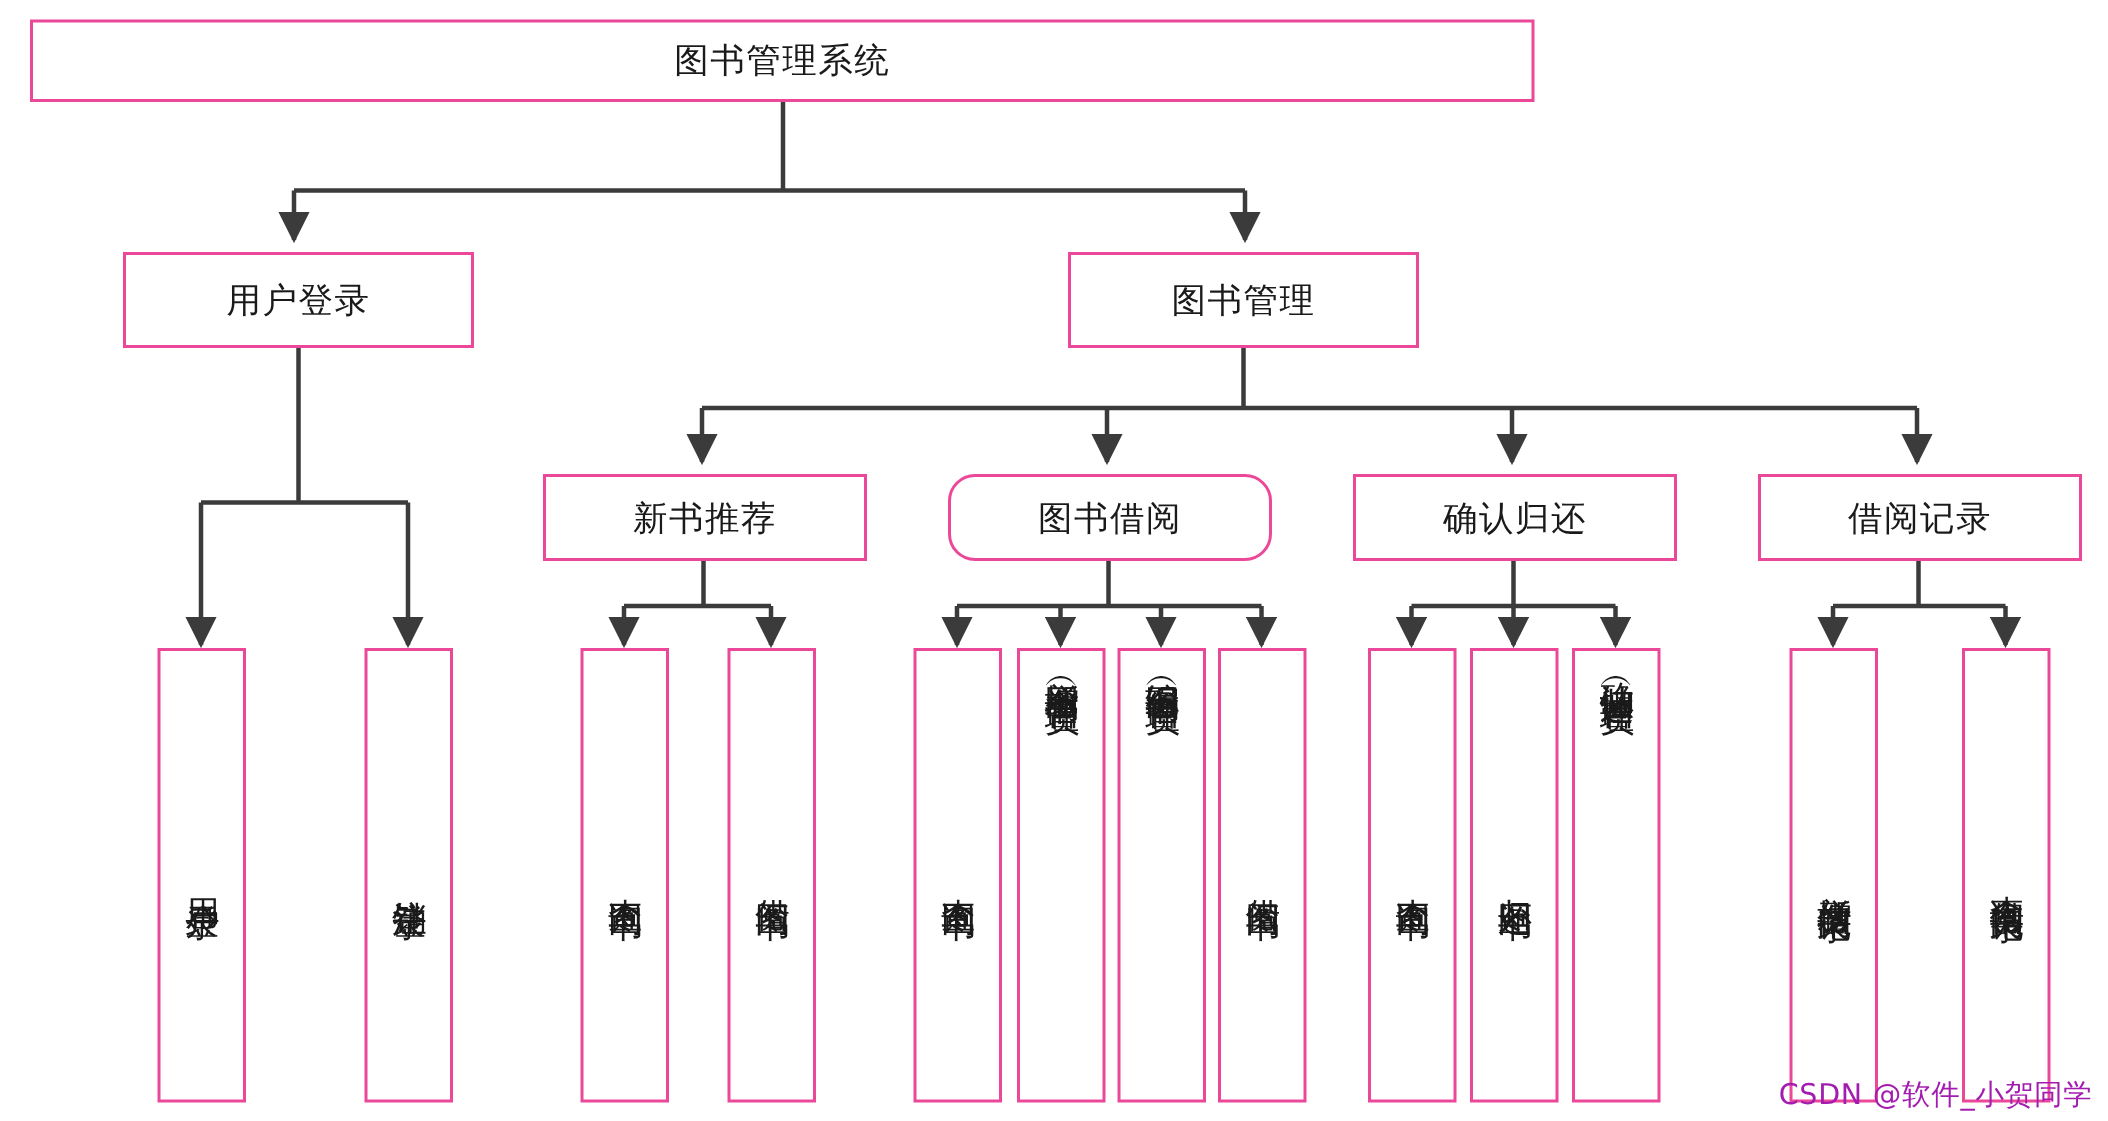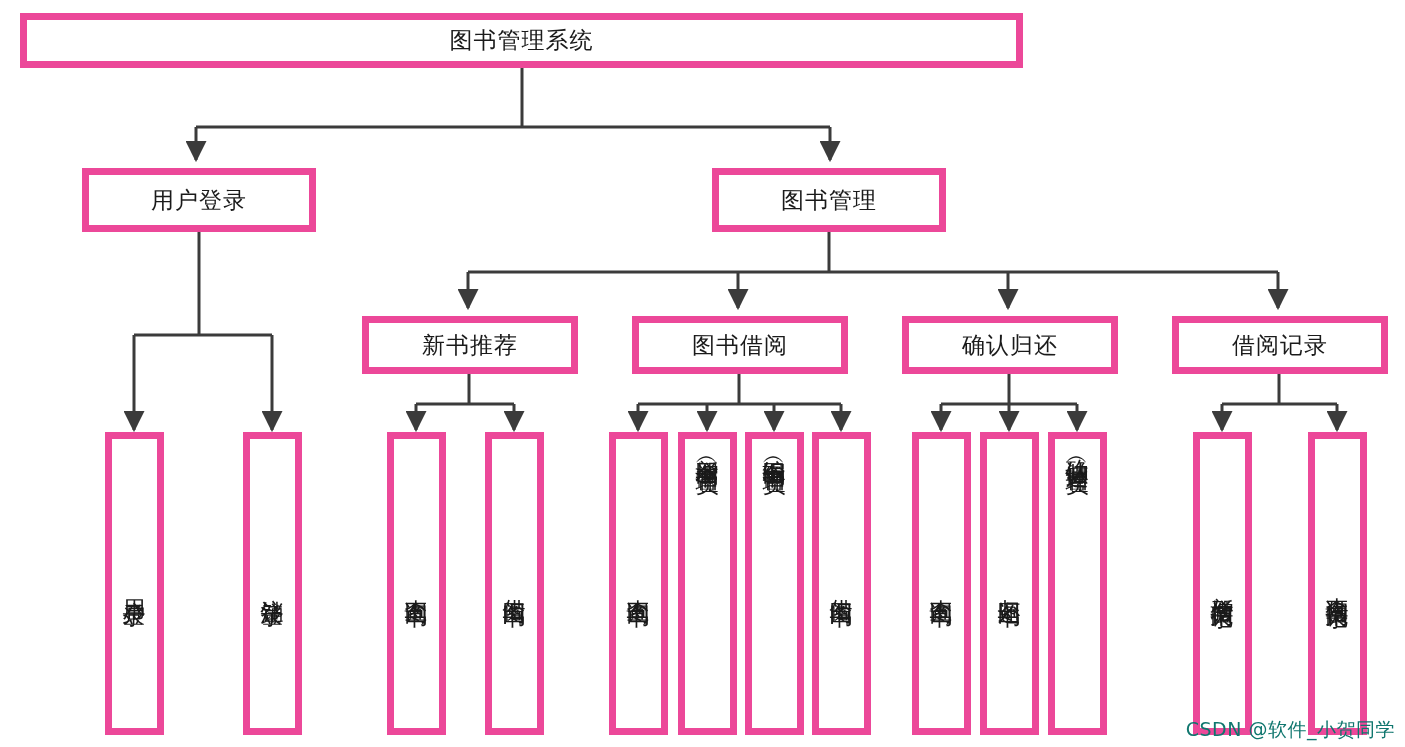"图书管理系统" .node { border: 7px solid #ec4899 -> 2px solid #ec4899 }
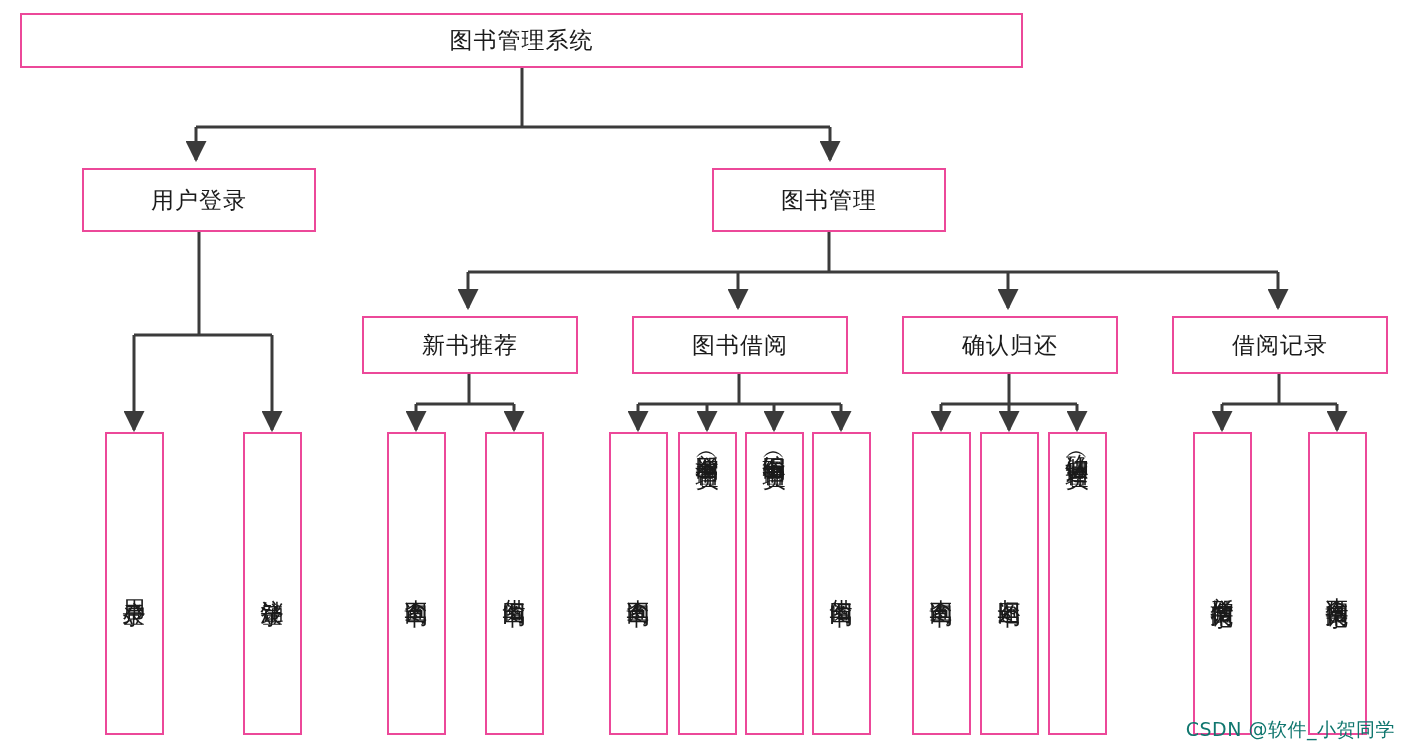"图书借阅" div.node { border-radius: none -> 18px }
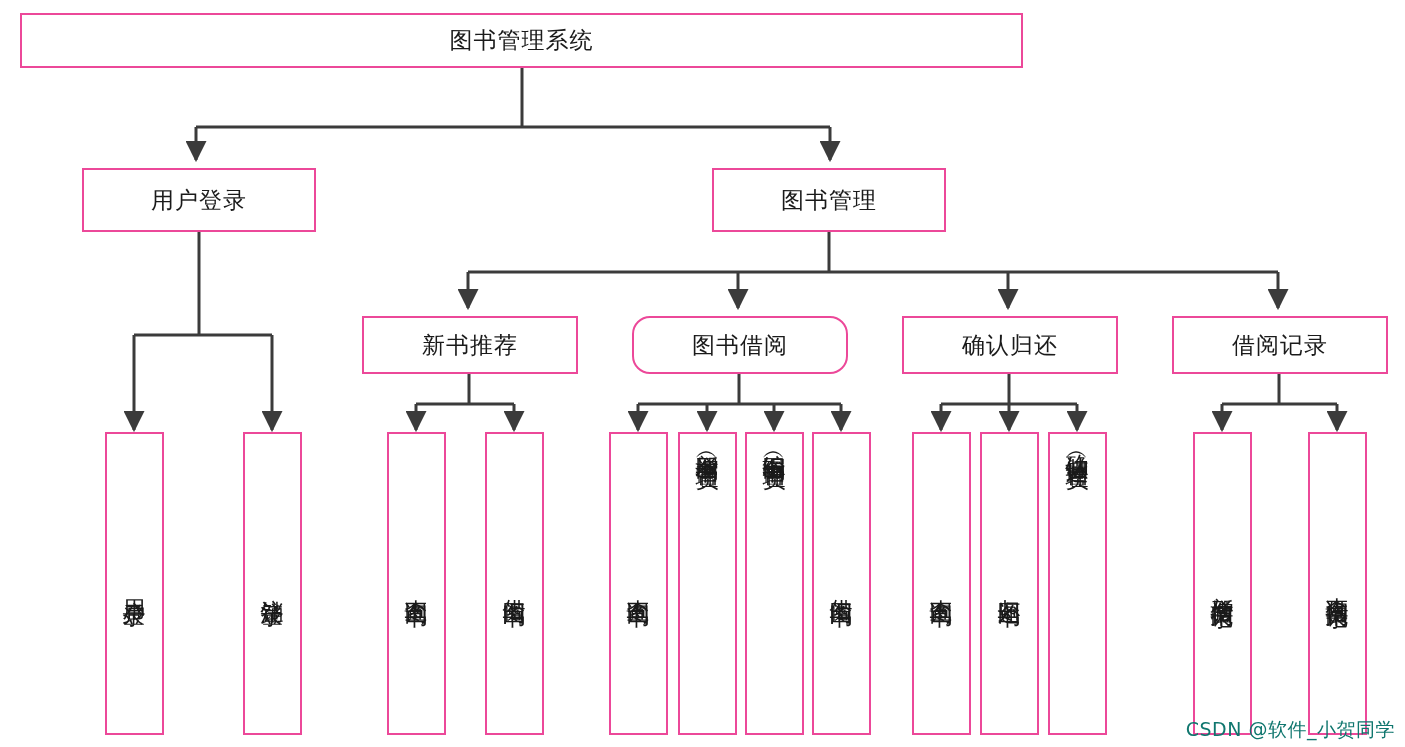"CSDN @软件_小贺同学" #watermark { color: #0f766e -> #a21caf }
